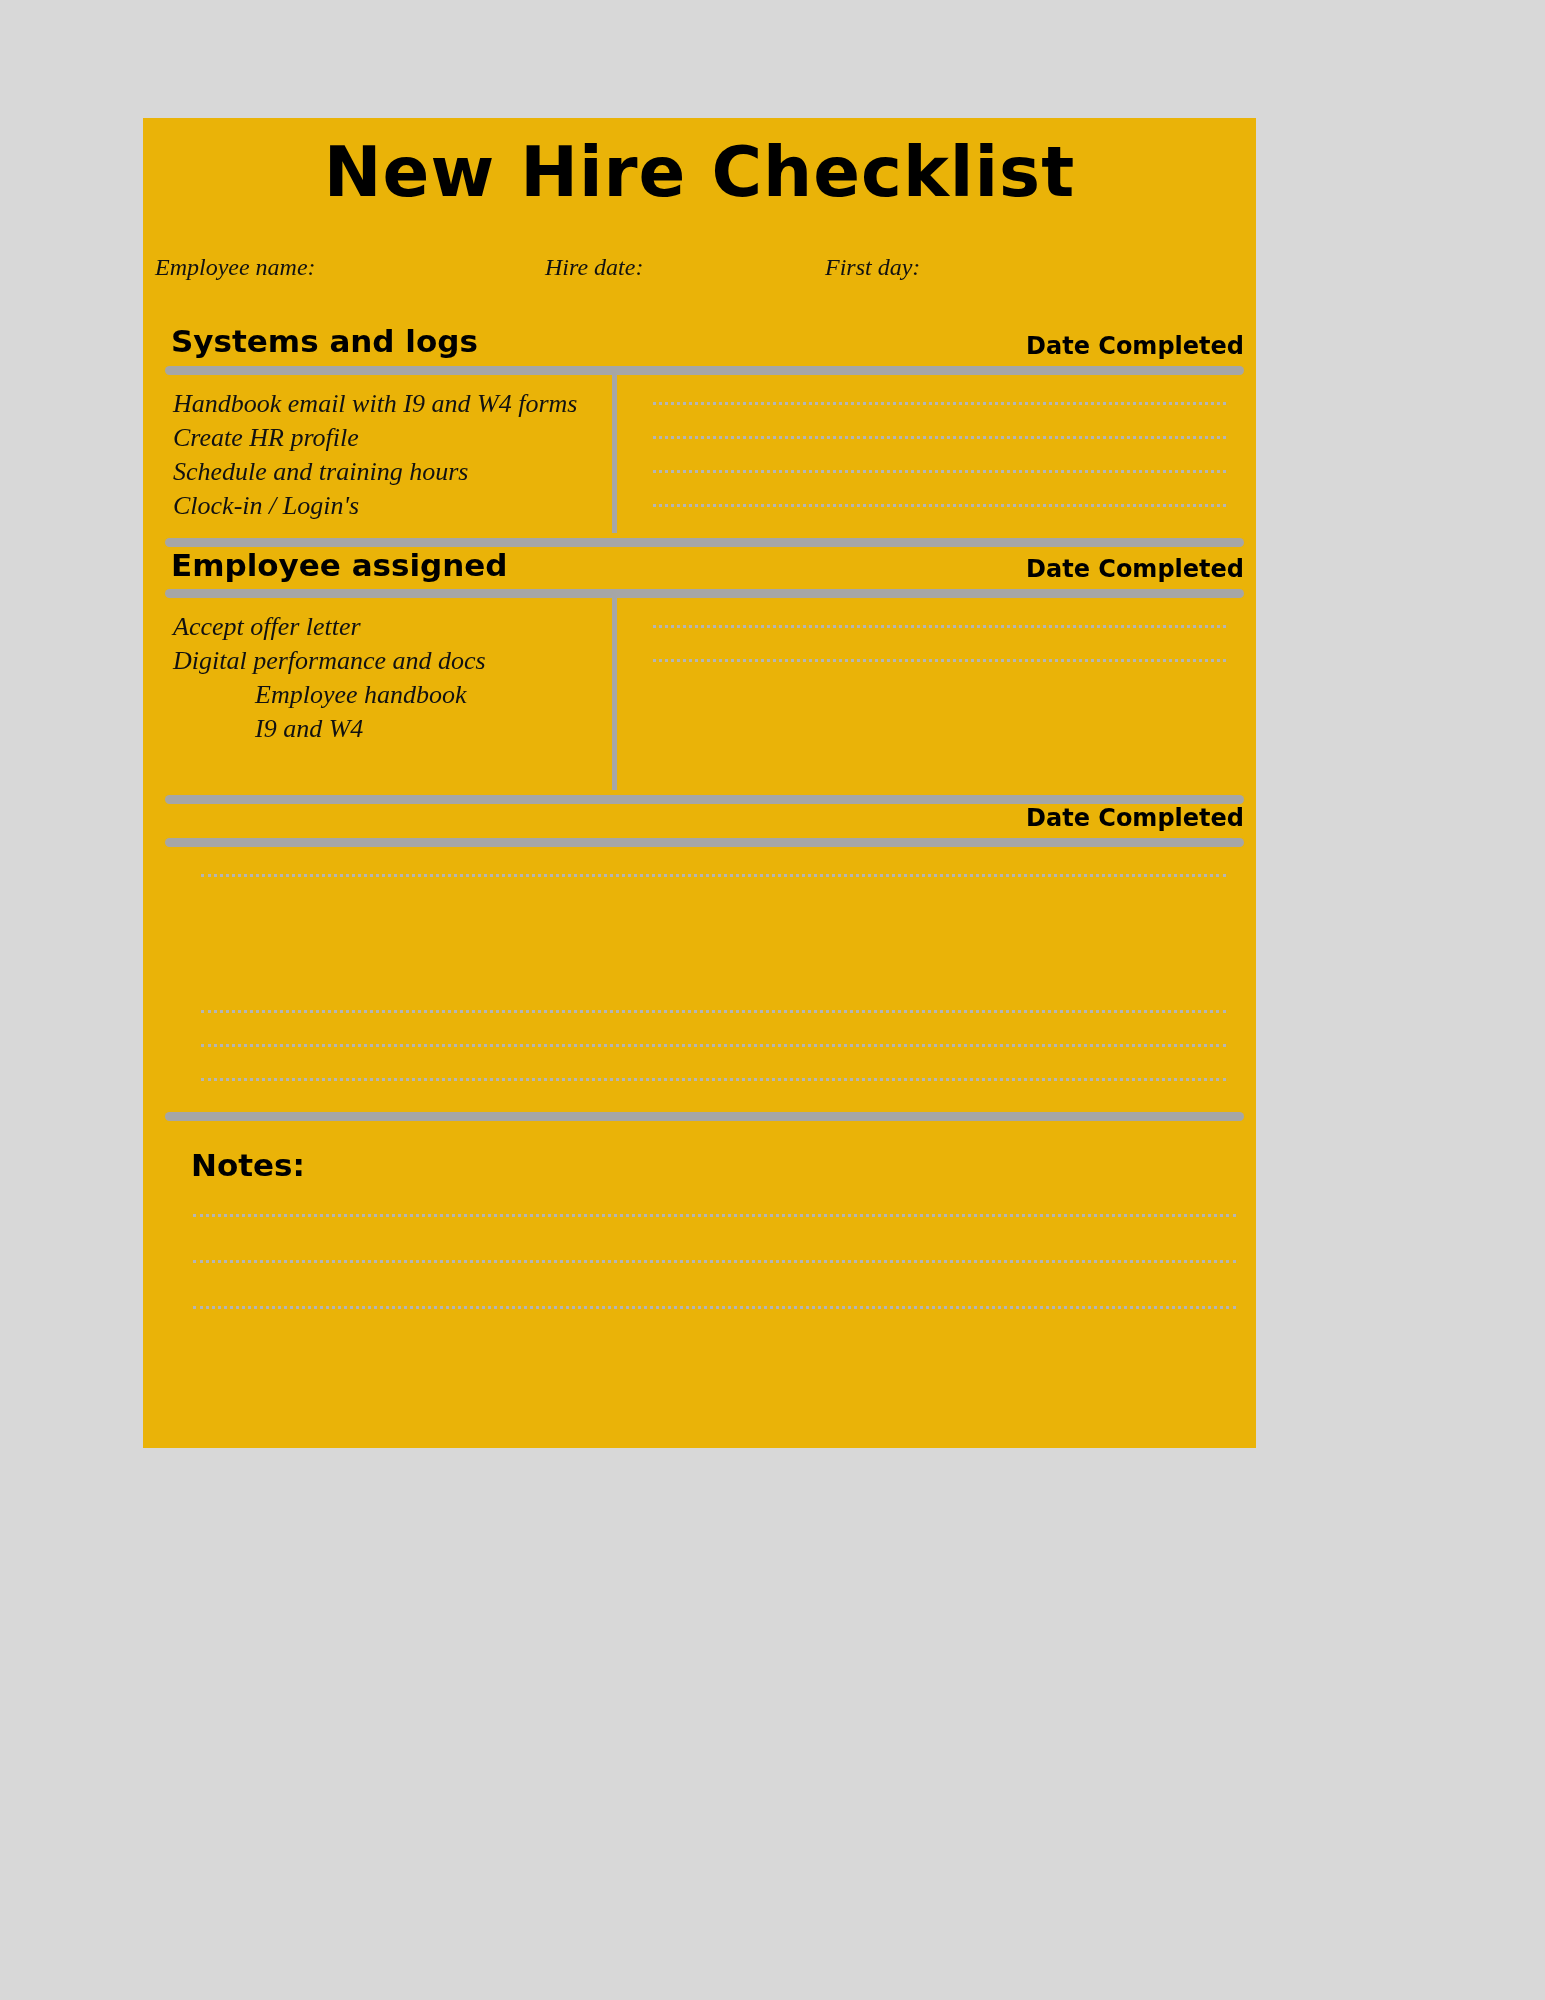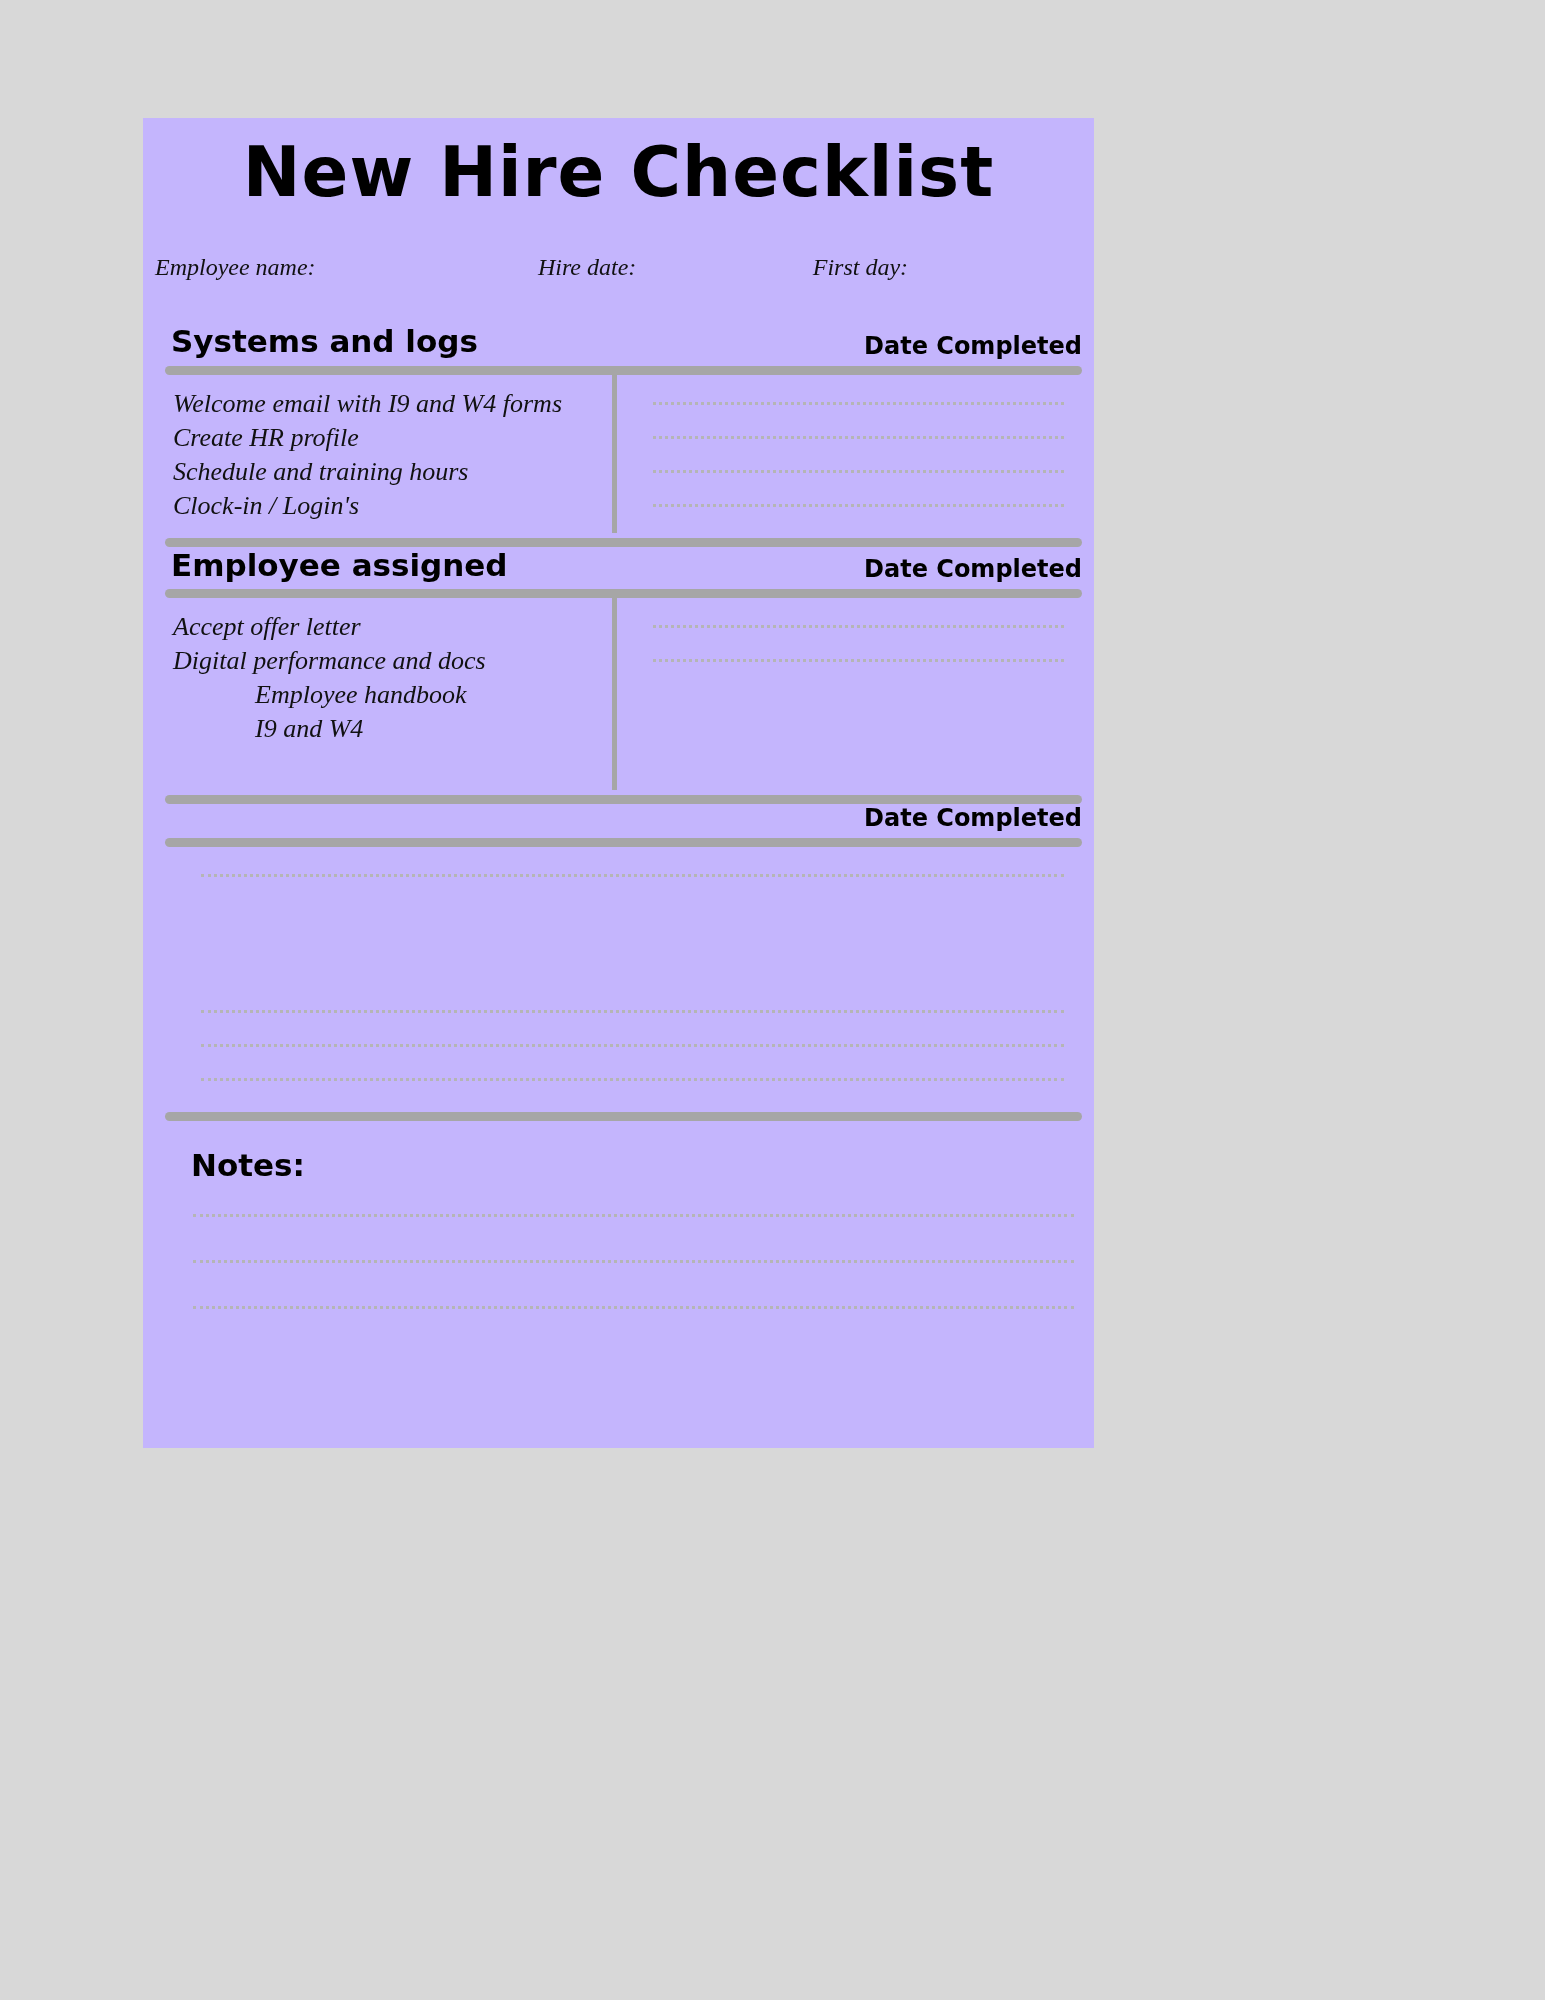"New Hire Checklist" .page { background: #c4b5fd -> #eab308; width: 951px -> 1113px }
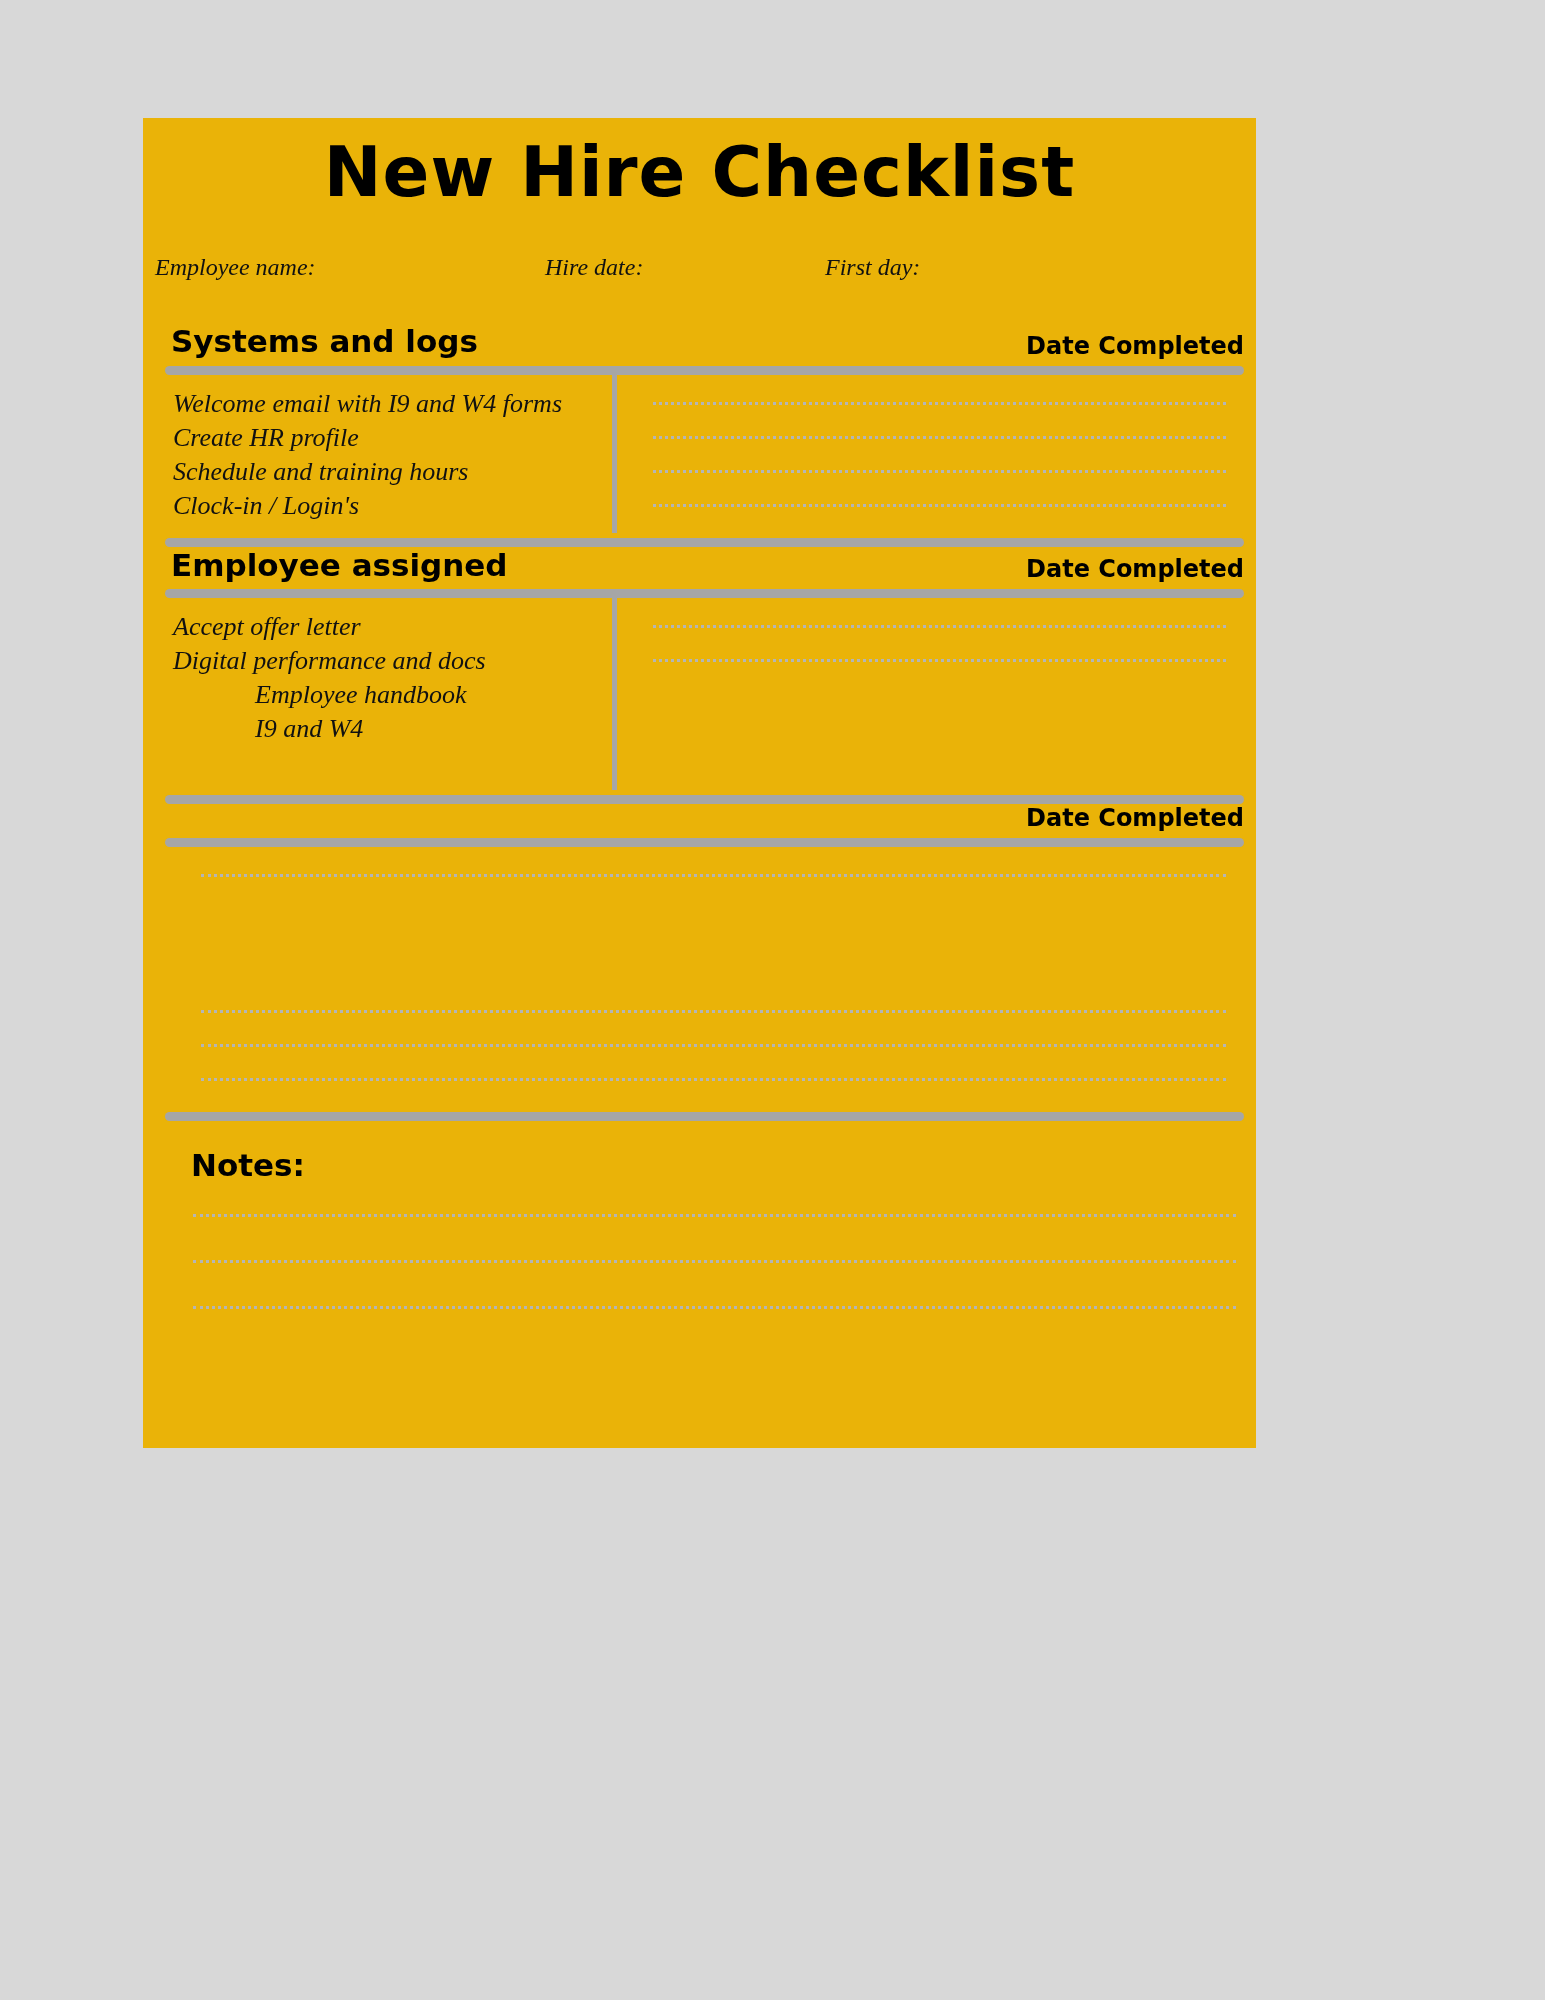"Welcome email with I9 and" div.item { text: Welcome -> Handbook }
